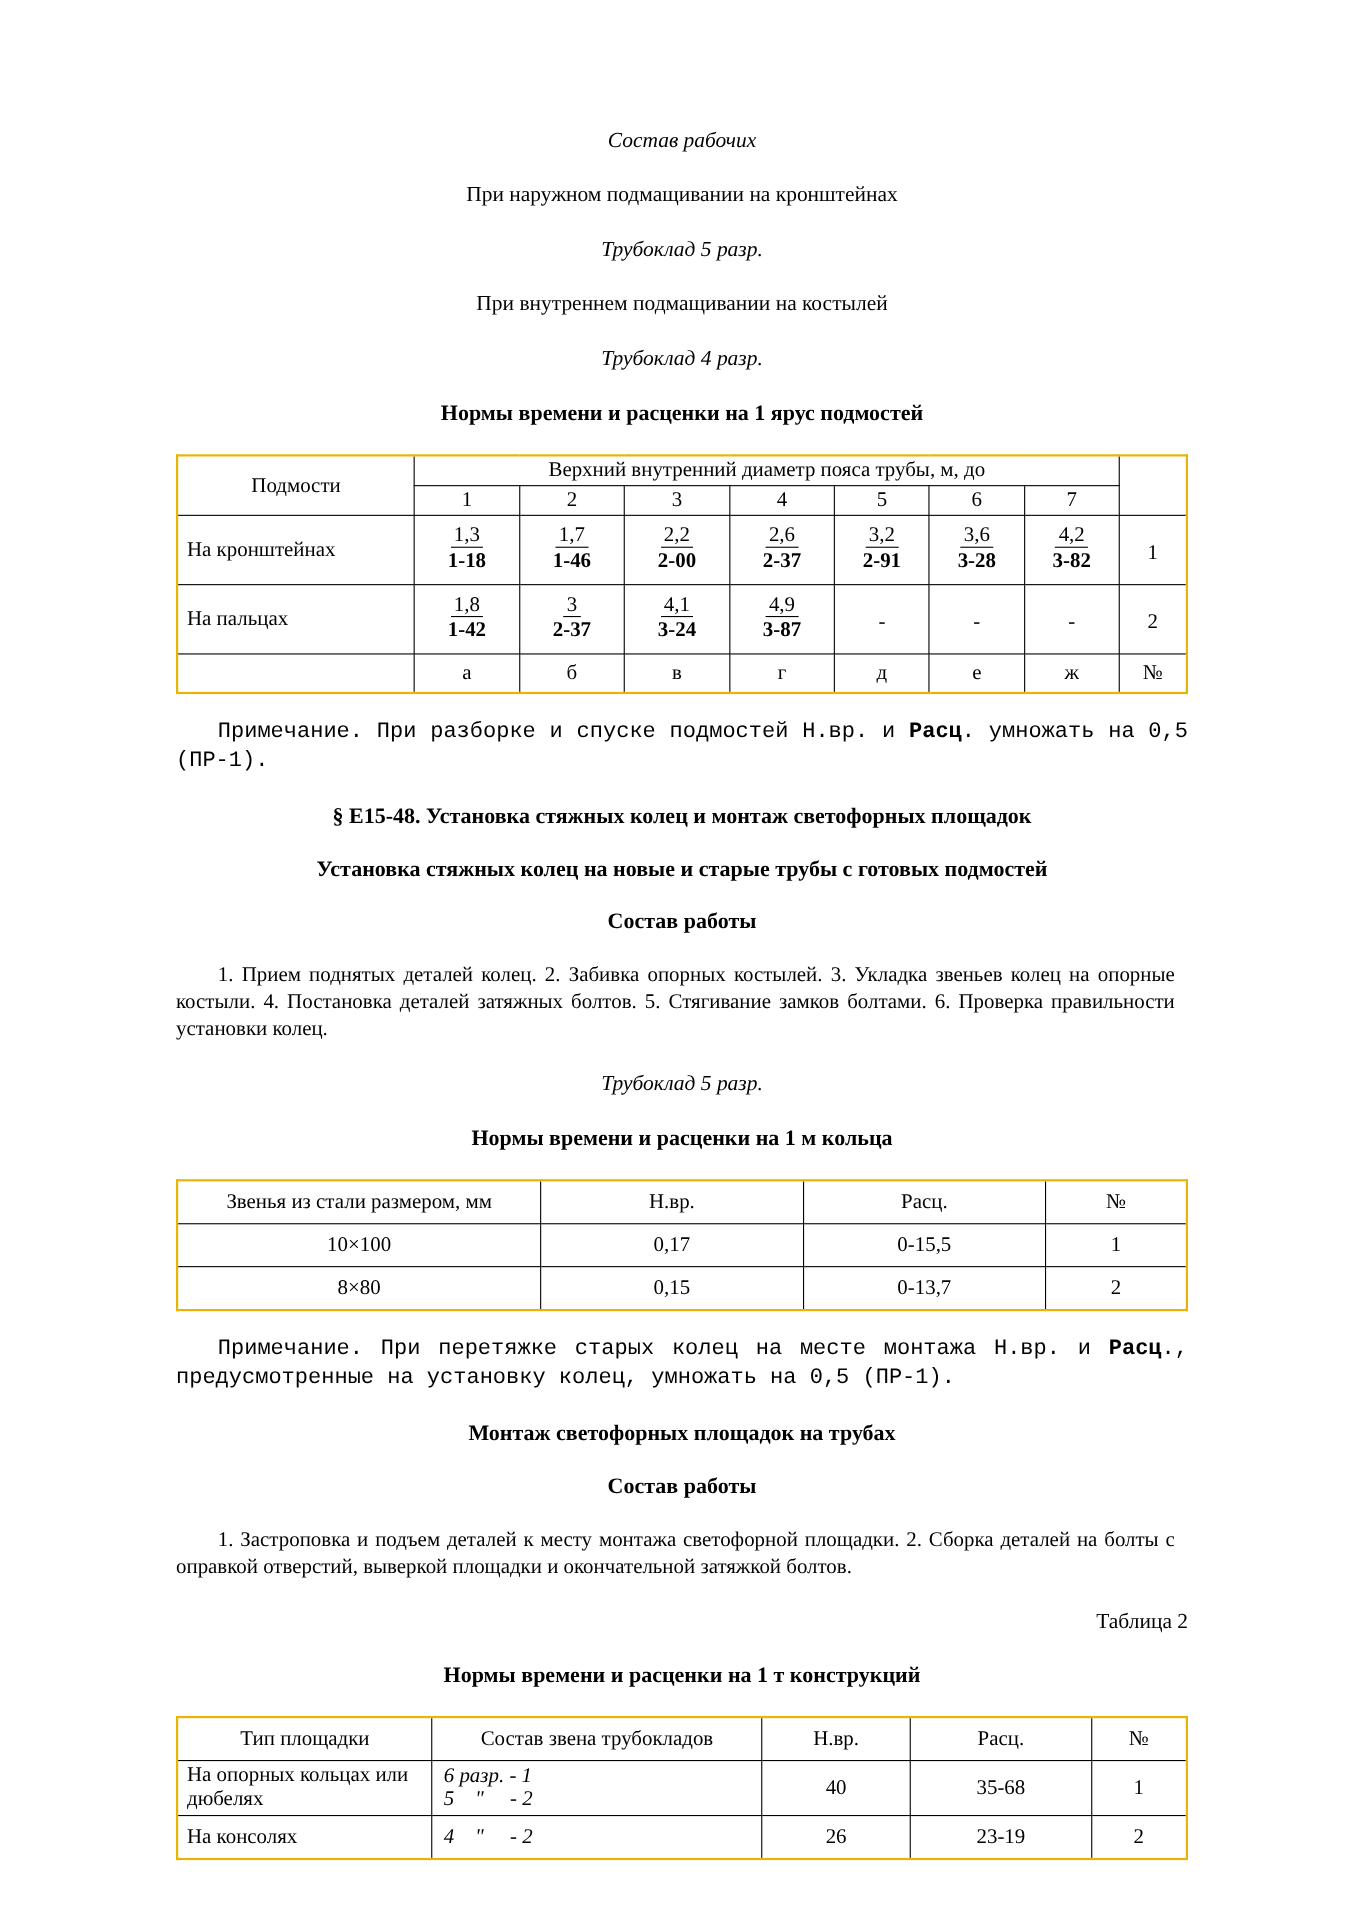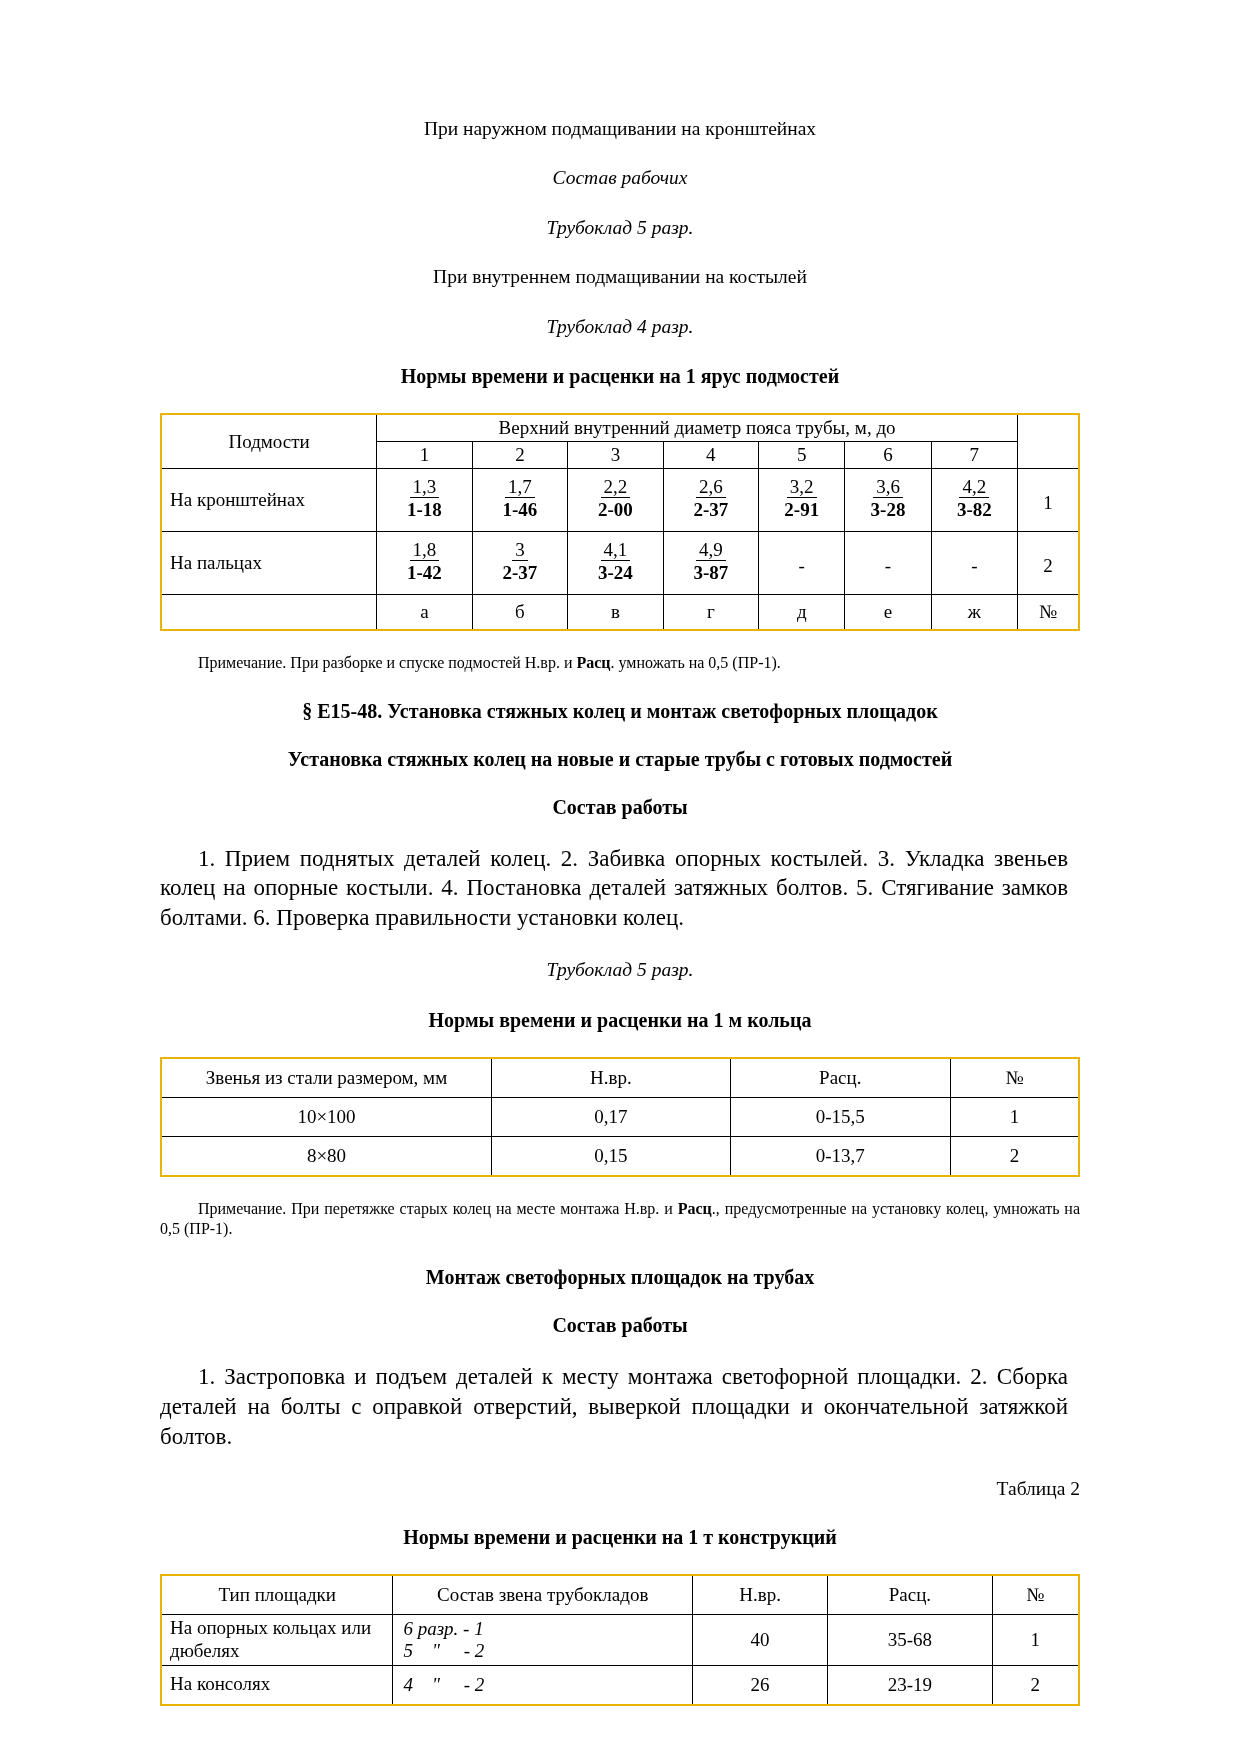"При наружном подмащивании на кронштейнах" div.line-center { order: before "Состав рабочих" -> after "Состав рабочих" }
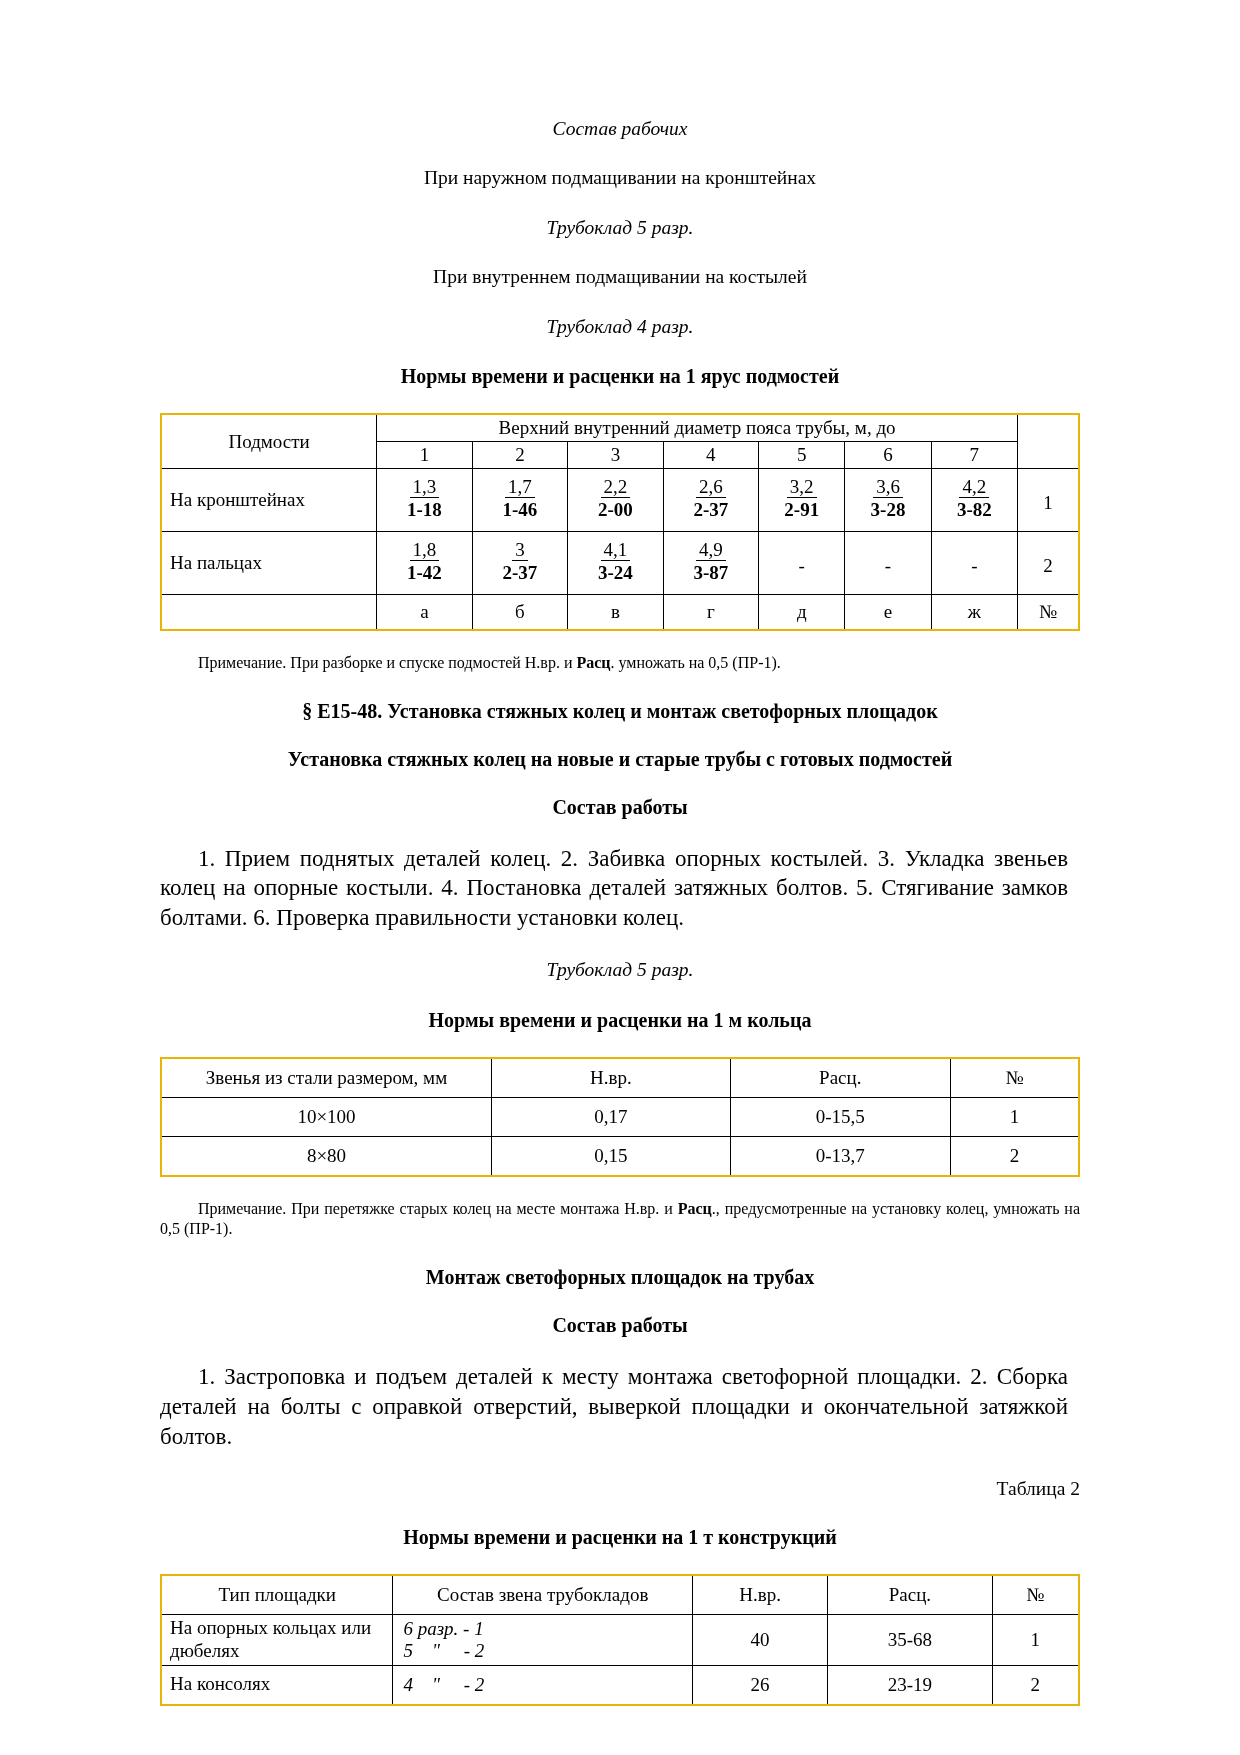"Примечание. При разборке и спуске" .note { font-family: none -> Liberation Mono, monospace; font-size: 16px -> 20px }
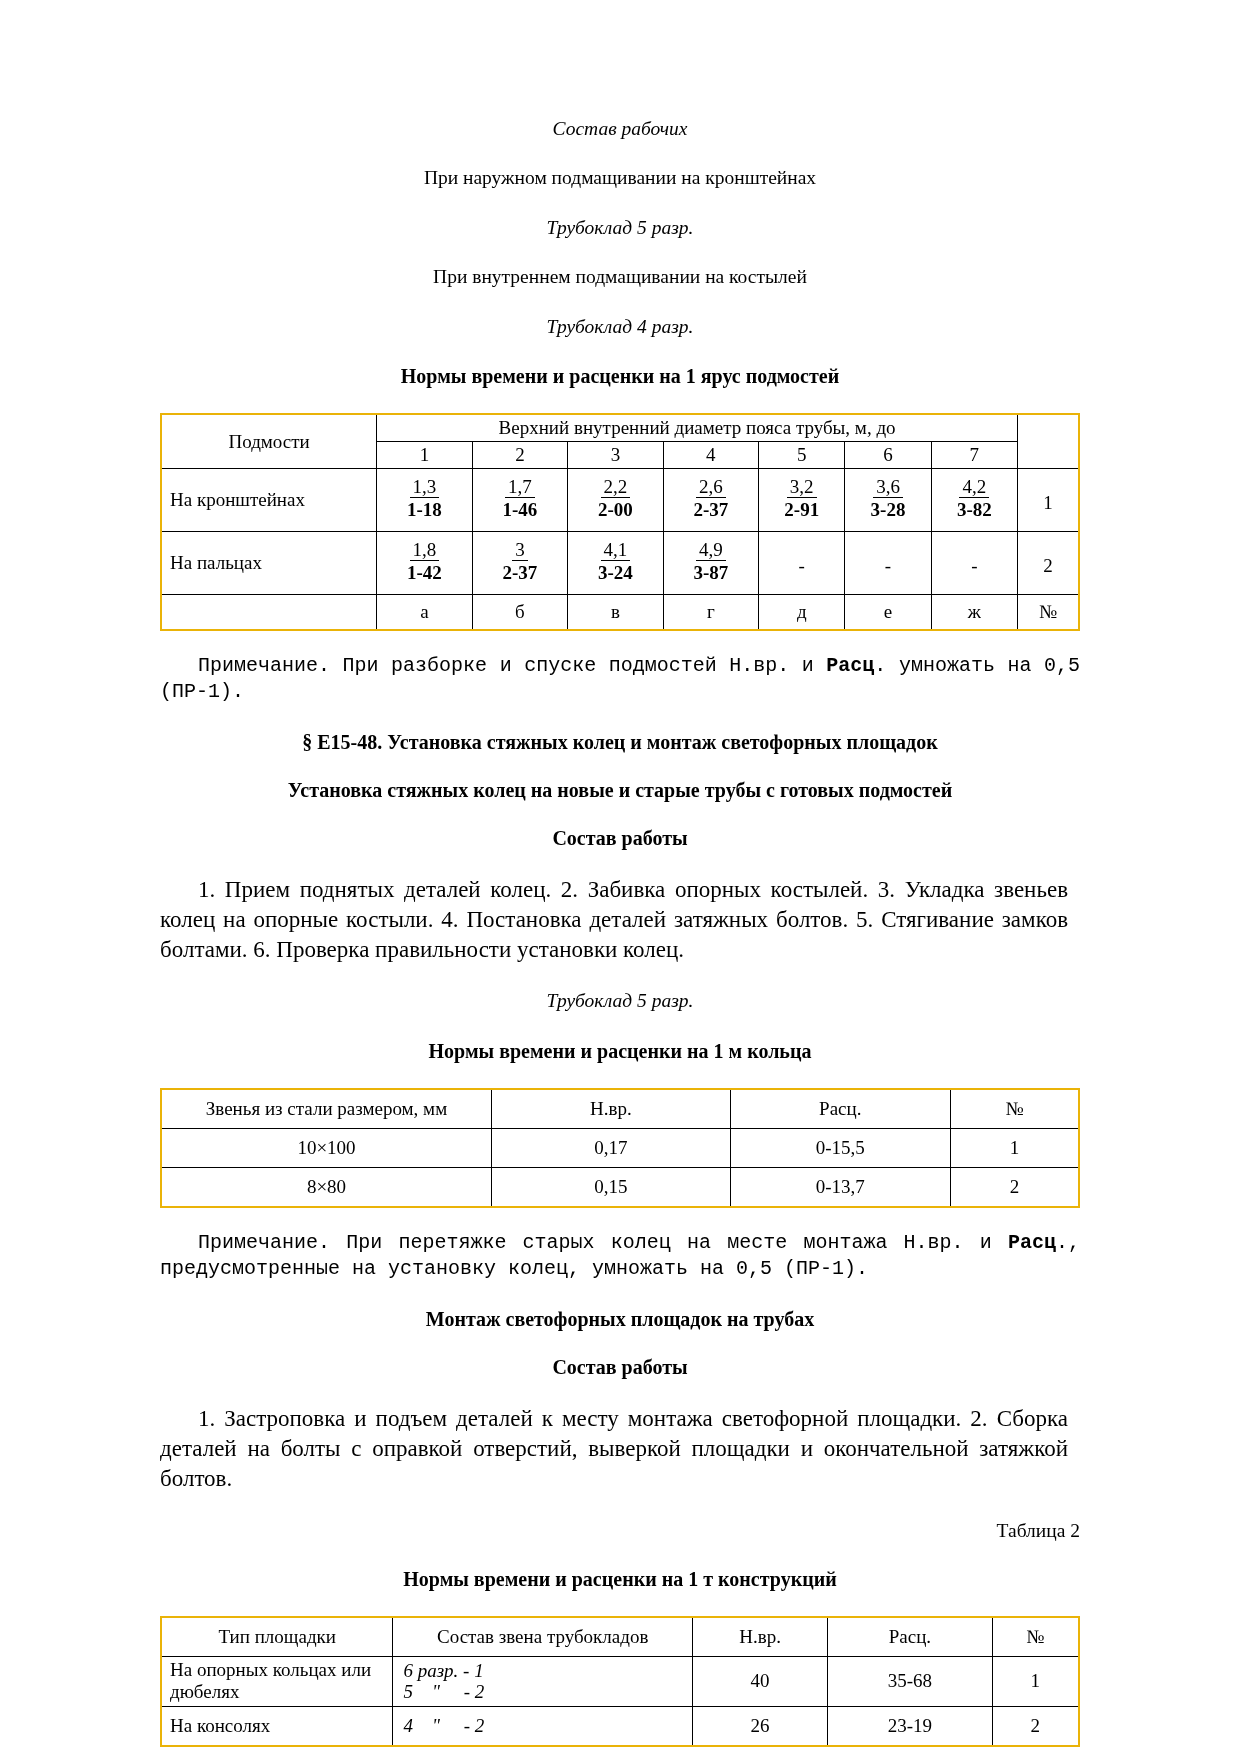"1. Прием поднятых деталей колец." .para { font-size: 23px -> 19px }
